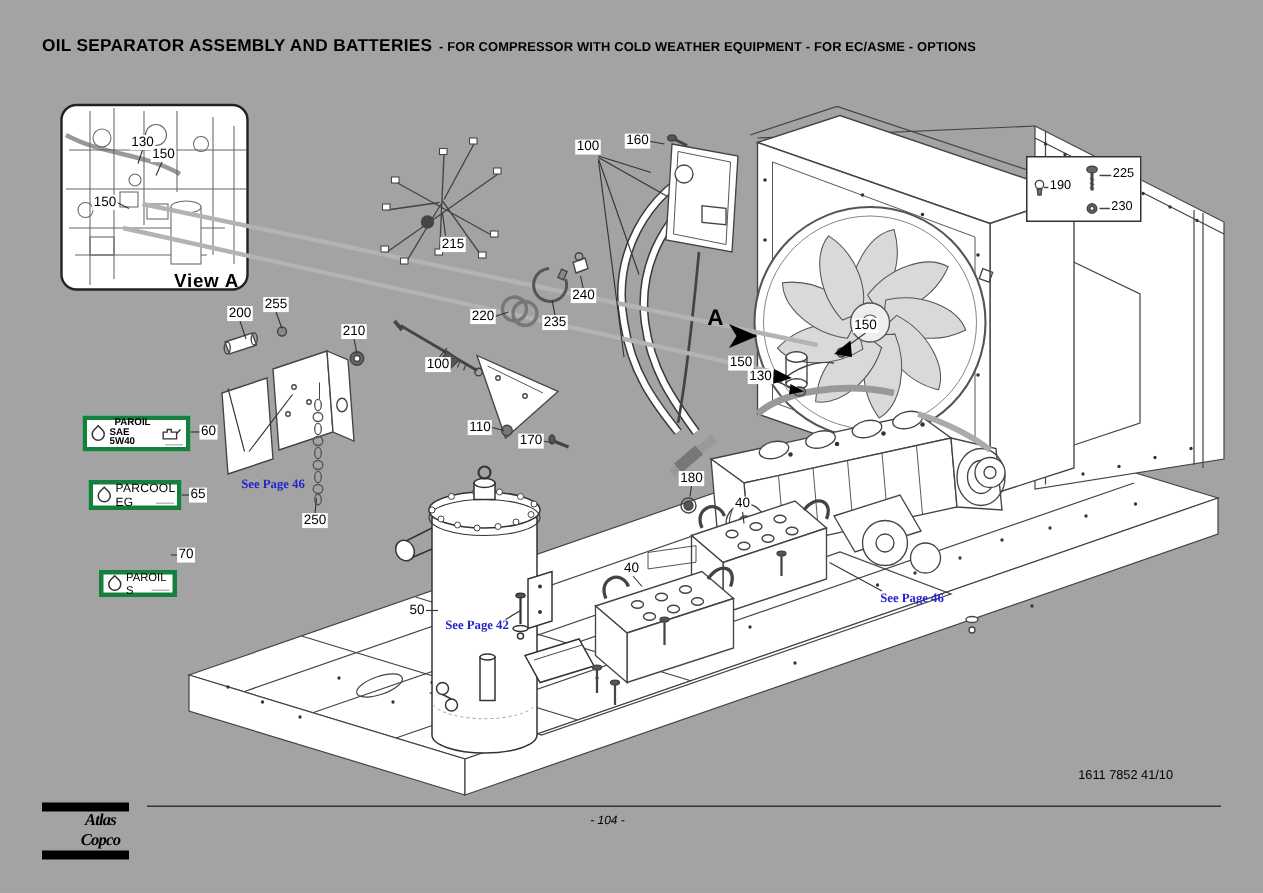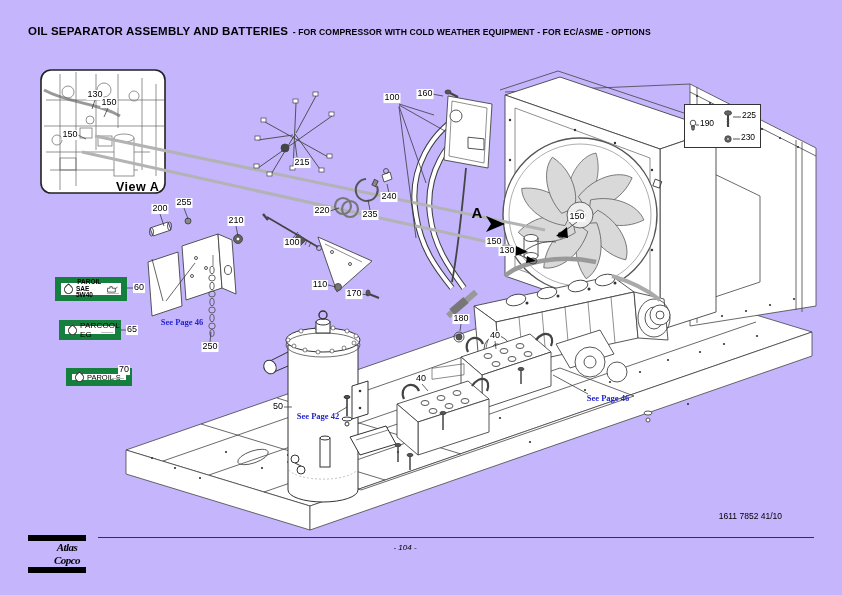"OIL SEPARATOR ASSEMBLY AND BATTERIES" .page { background: #c4b5fd -> #a3a3a3 }
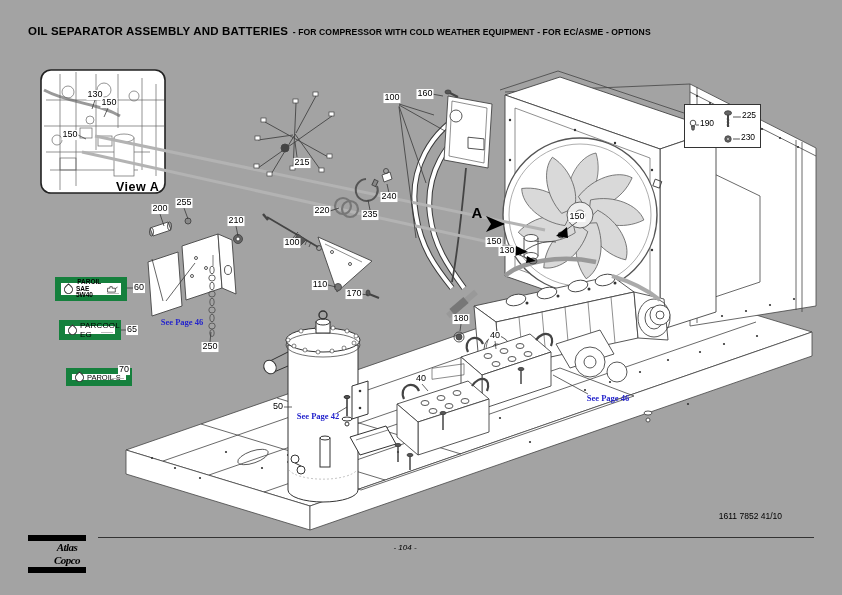"PARCOOL EG" .oil-label { border: 6px solid #15803d -> 3px solid #15803d }
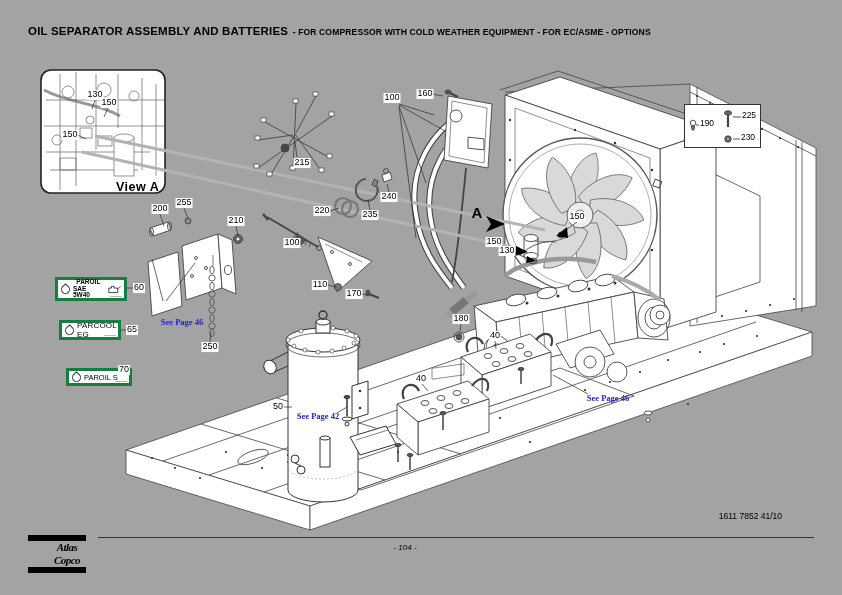"PAROIL S" div.oil-label { top: 368px -> 380px; width: 66px -> 52px }
